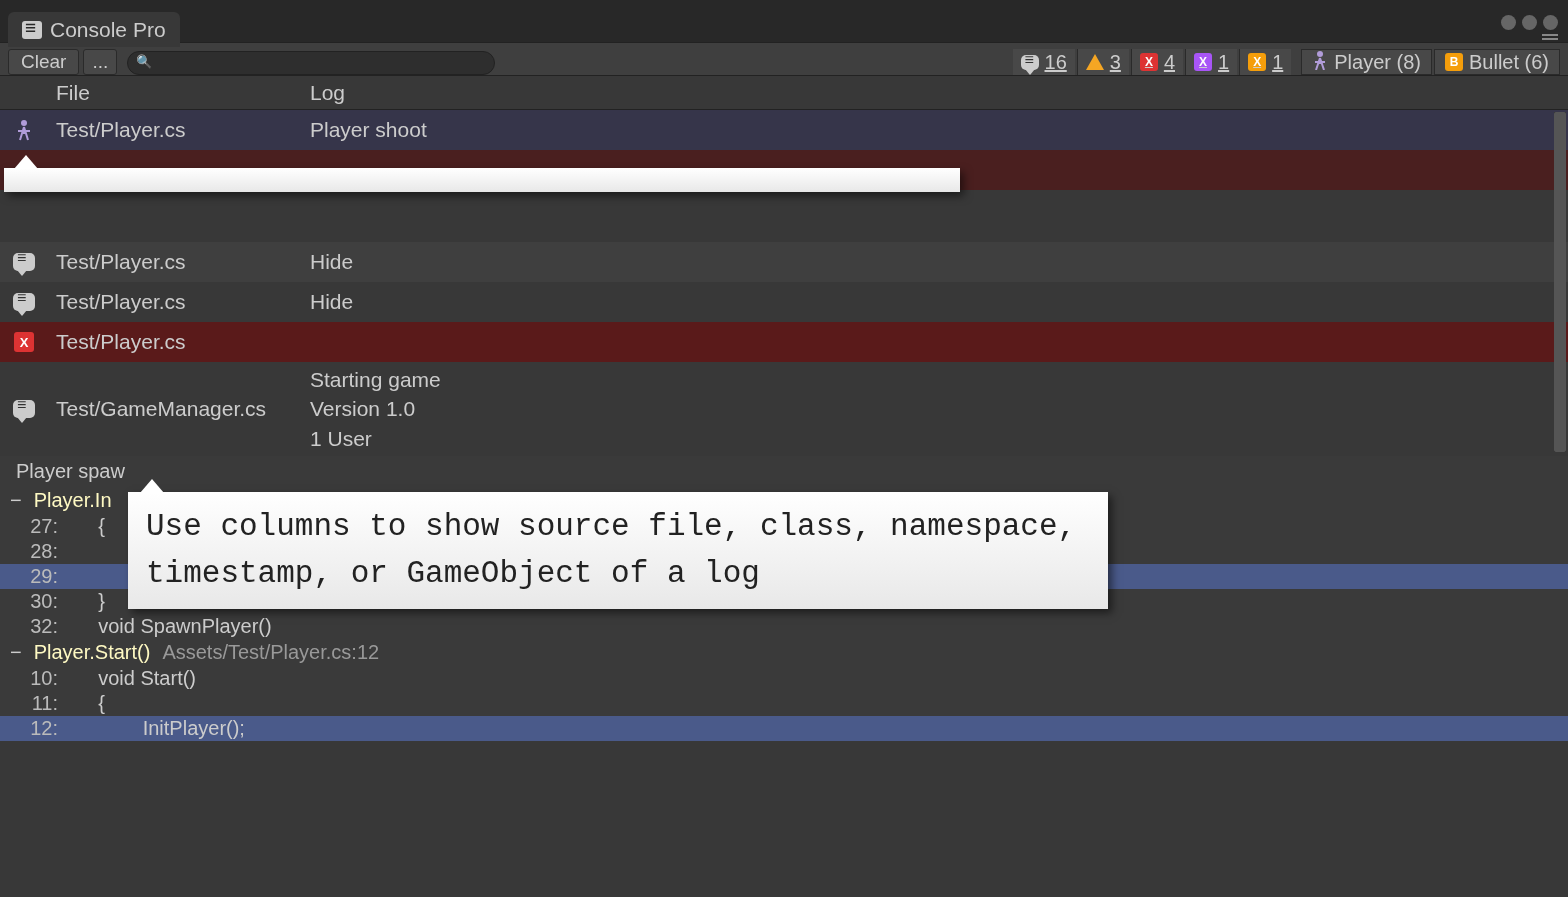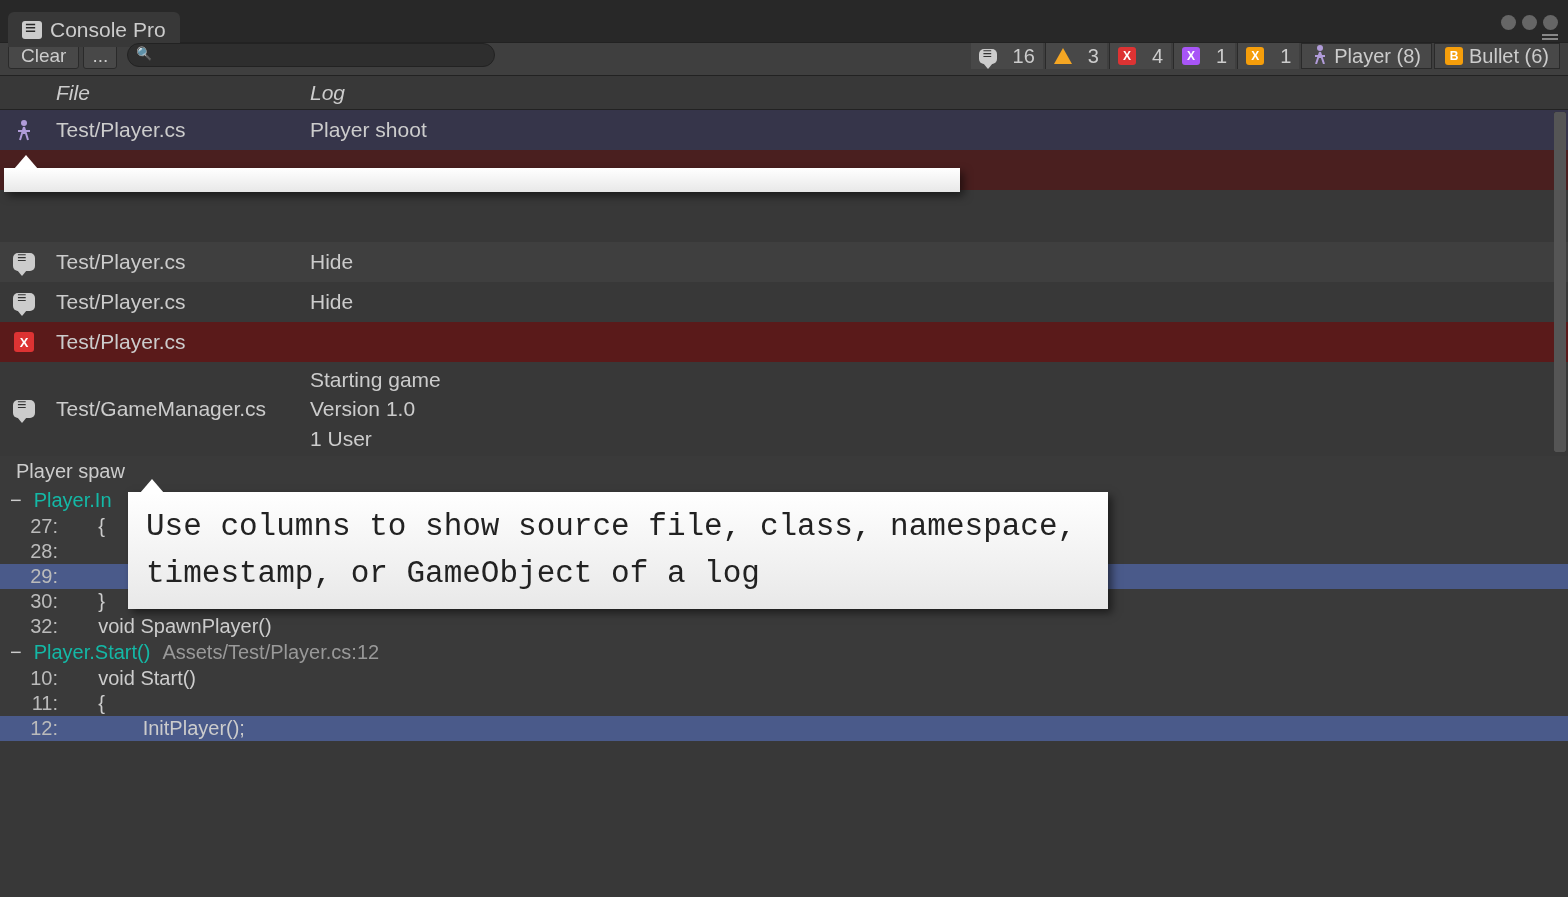"Clear" .toolbar { align-items: flex-start -> flex-end }
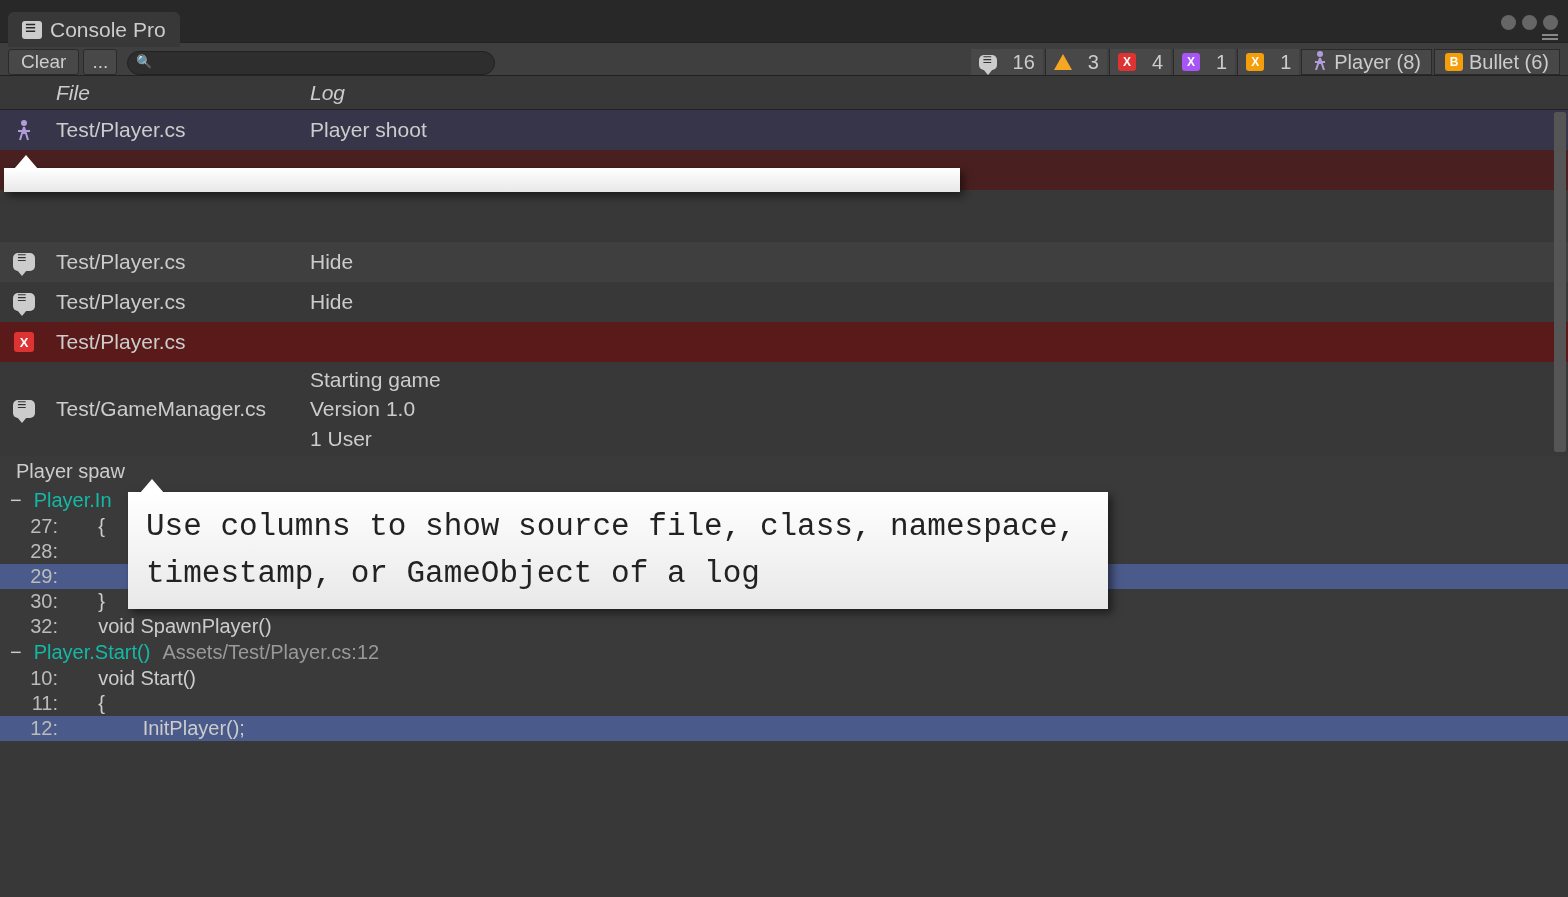"16" .filter-item { gap: 16px -> 6px; text-decoration: none -> underline }
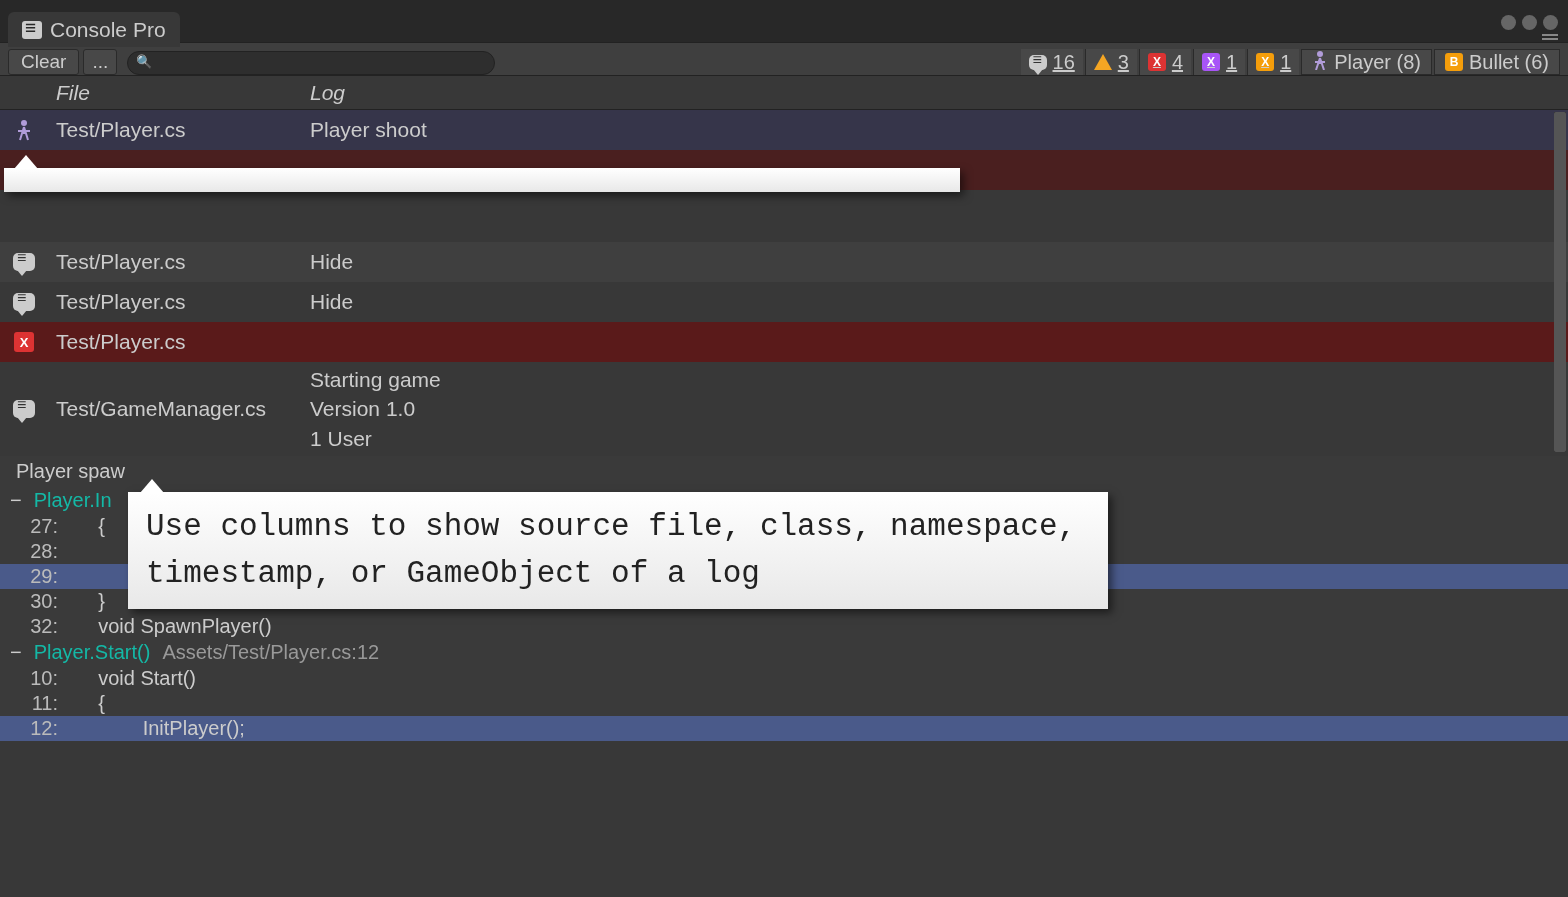"Player (8)" div.filter-badge { margin-left: 0 -> 8px }
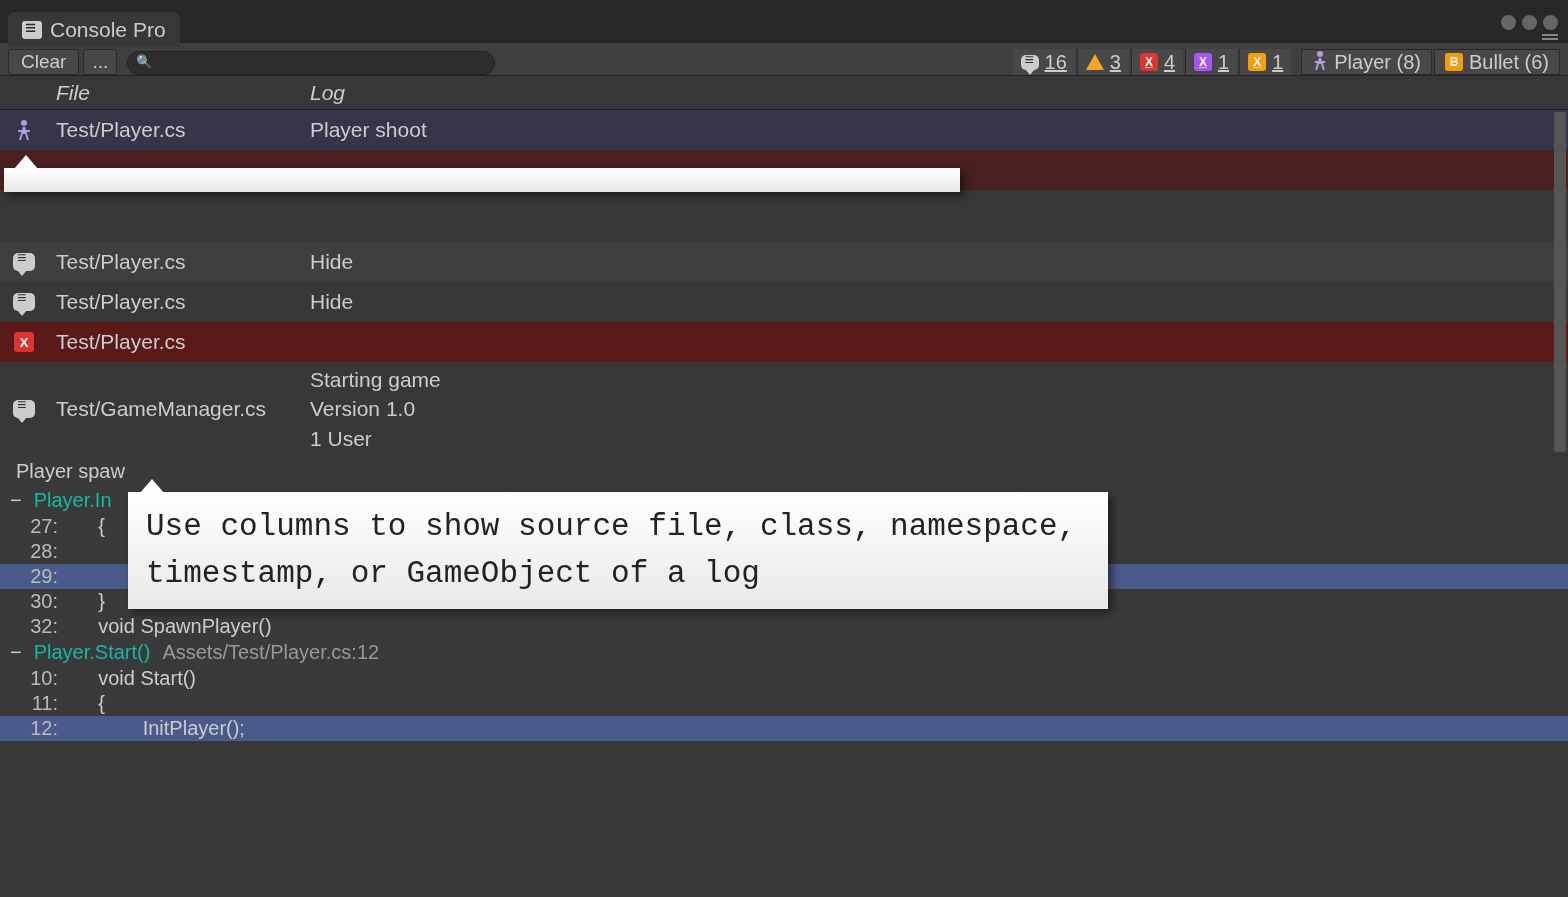"File" .columns-header { font-style: italic -> none }
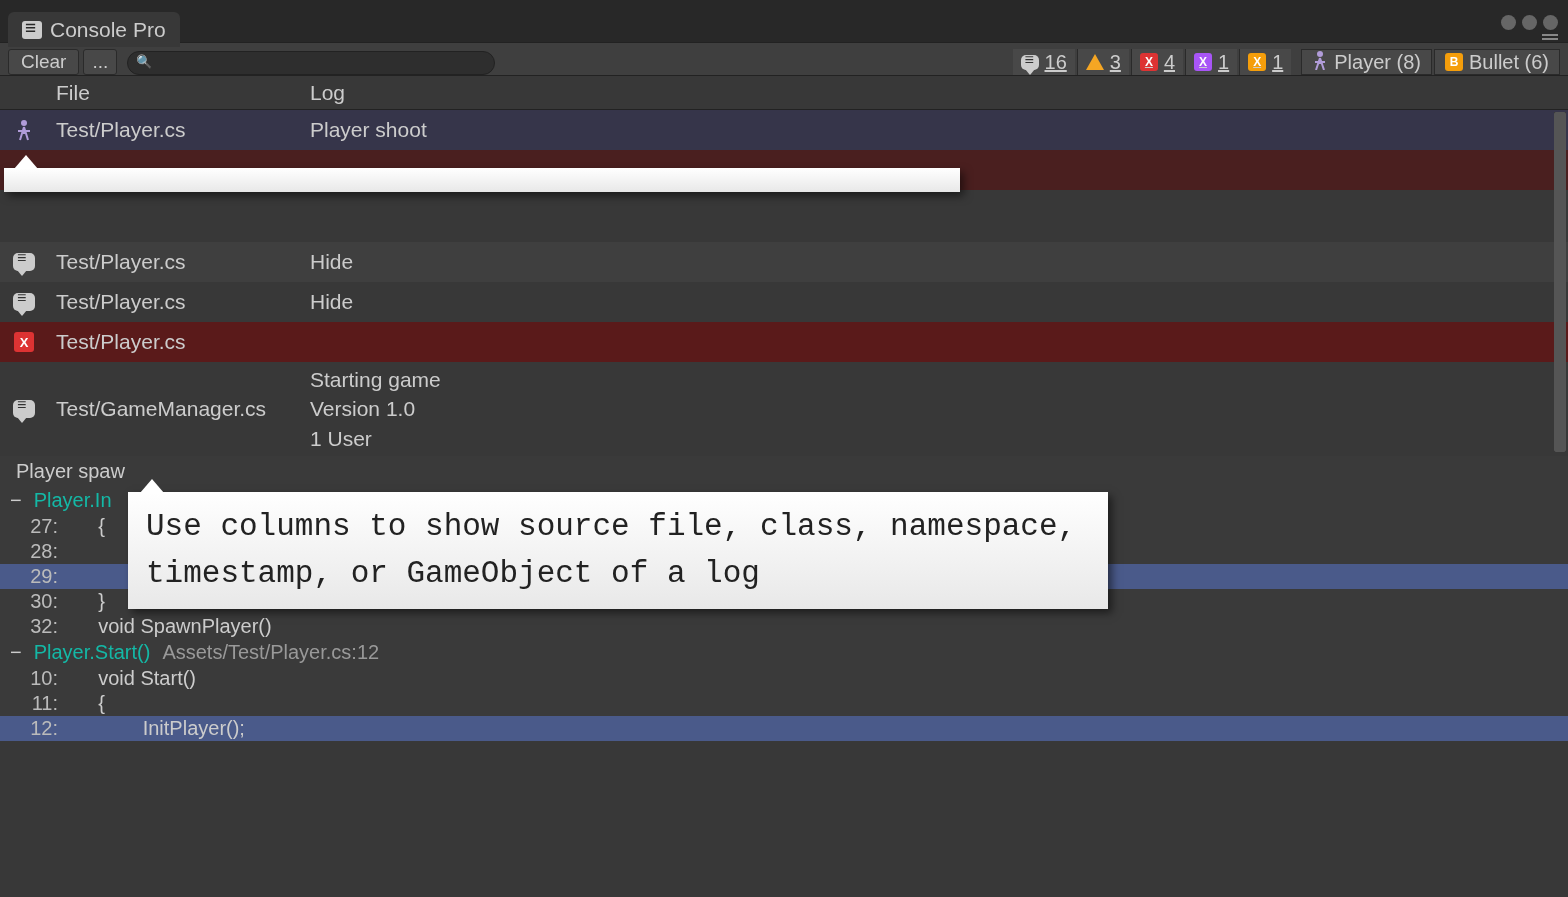"Player.In" .stack-fn { color: #14b8a6 -> #fef9c3 }
